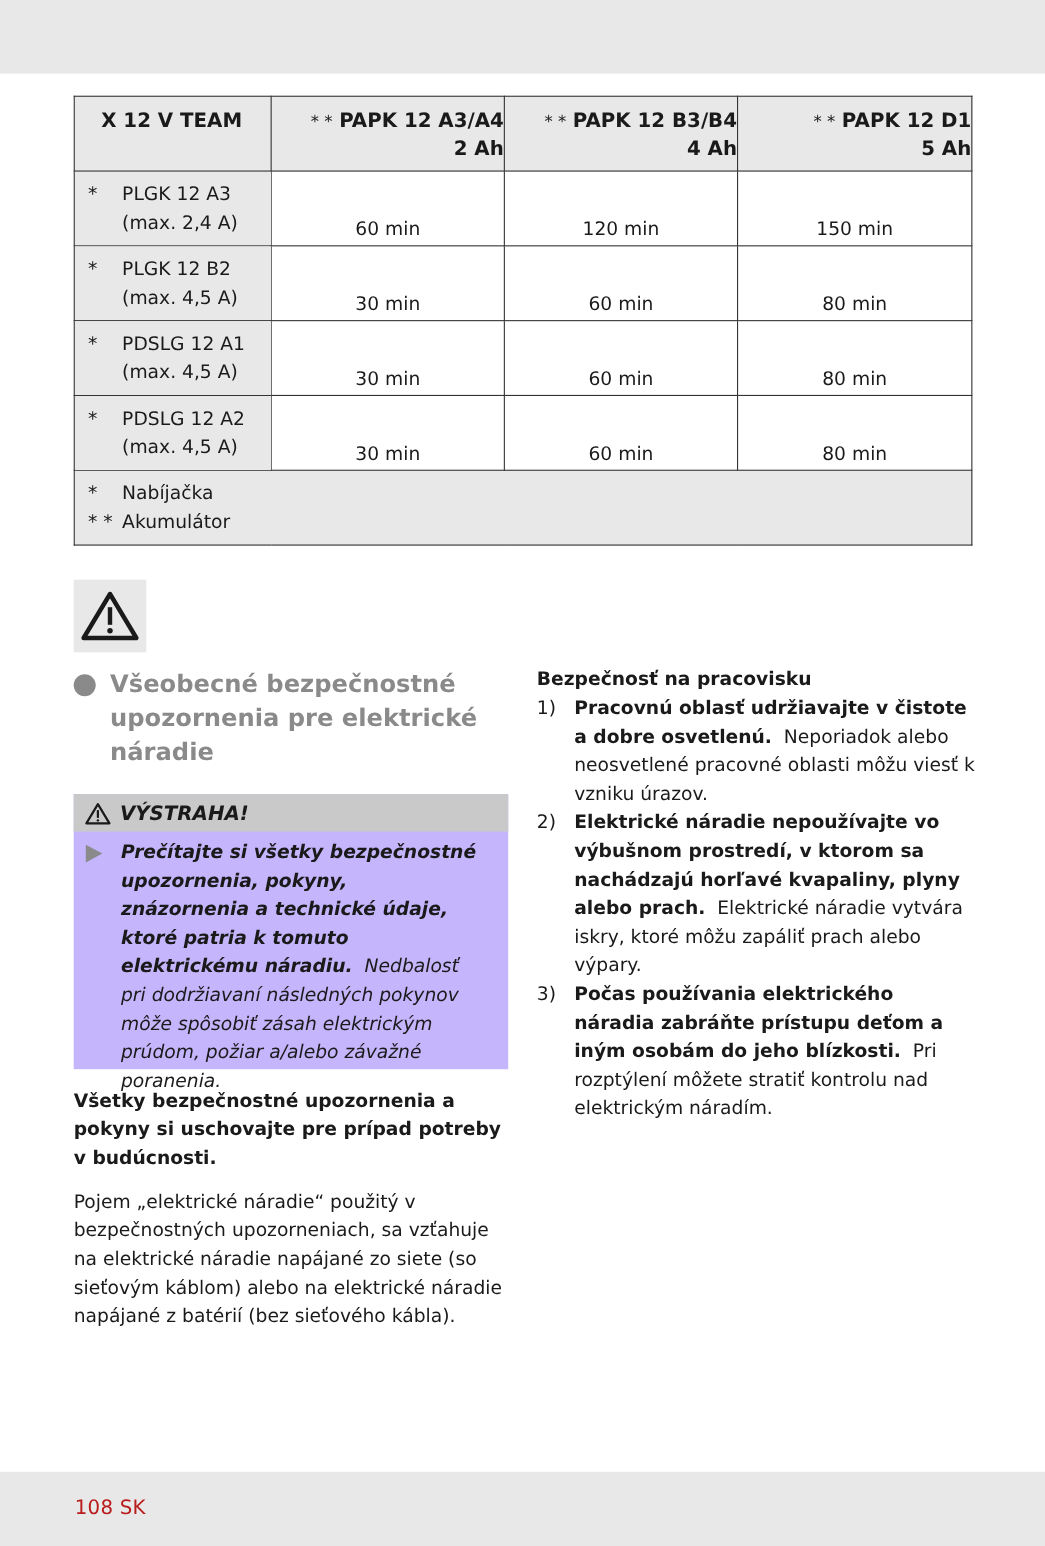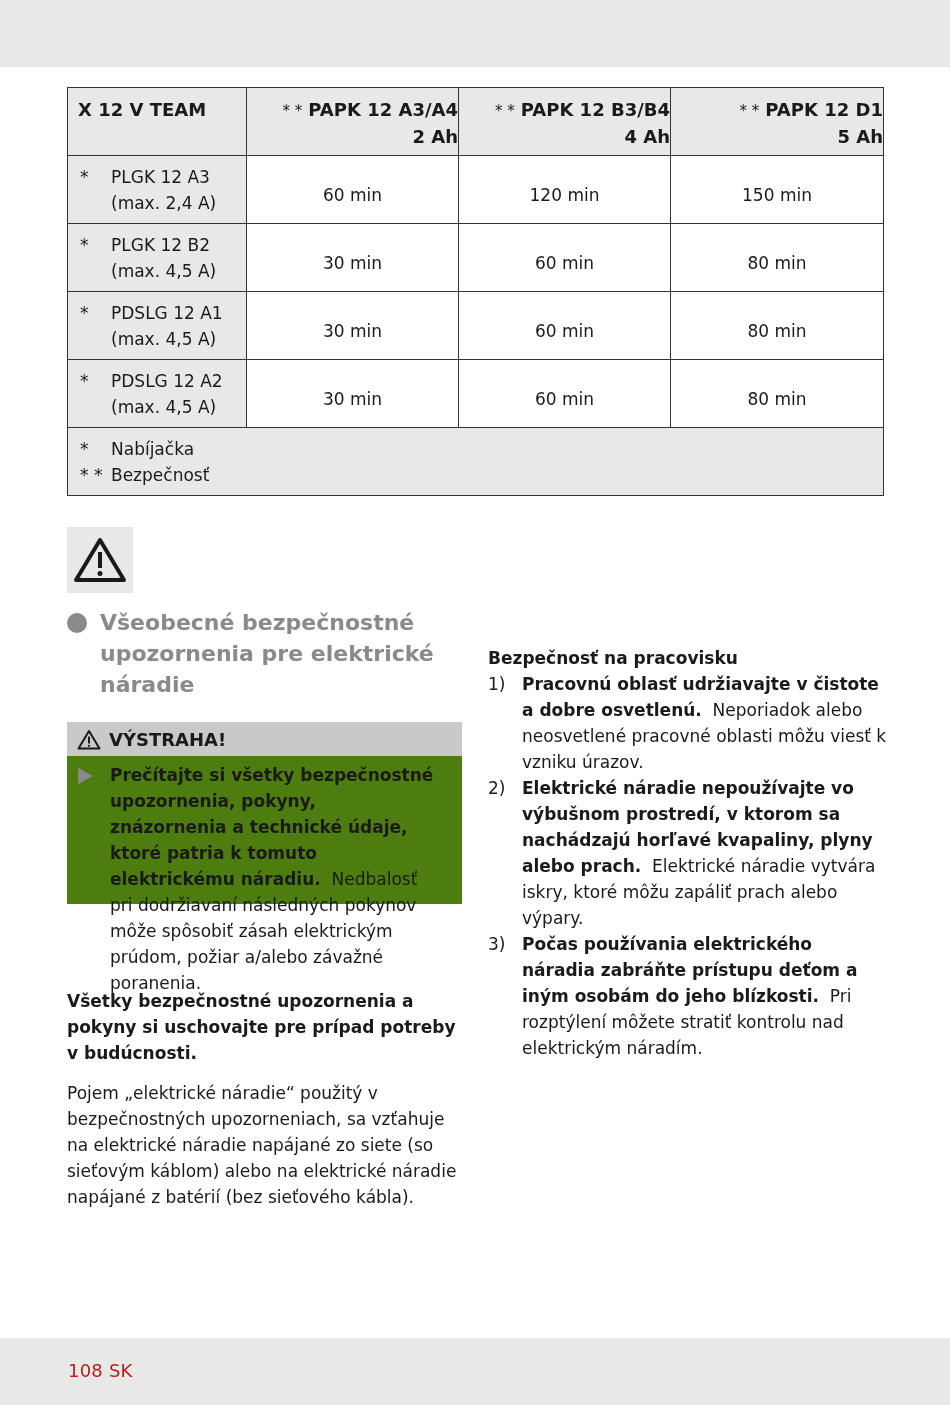"X 12 V TEAM" .charge-table th.first { padding-left: 10px -> 24px }
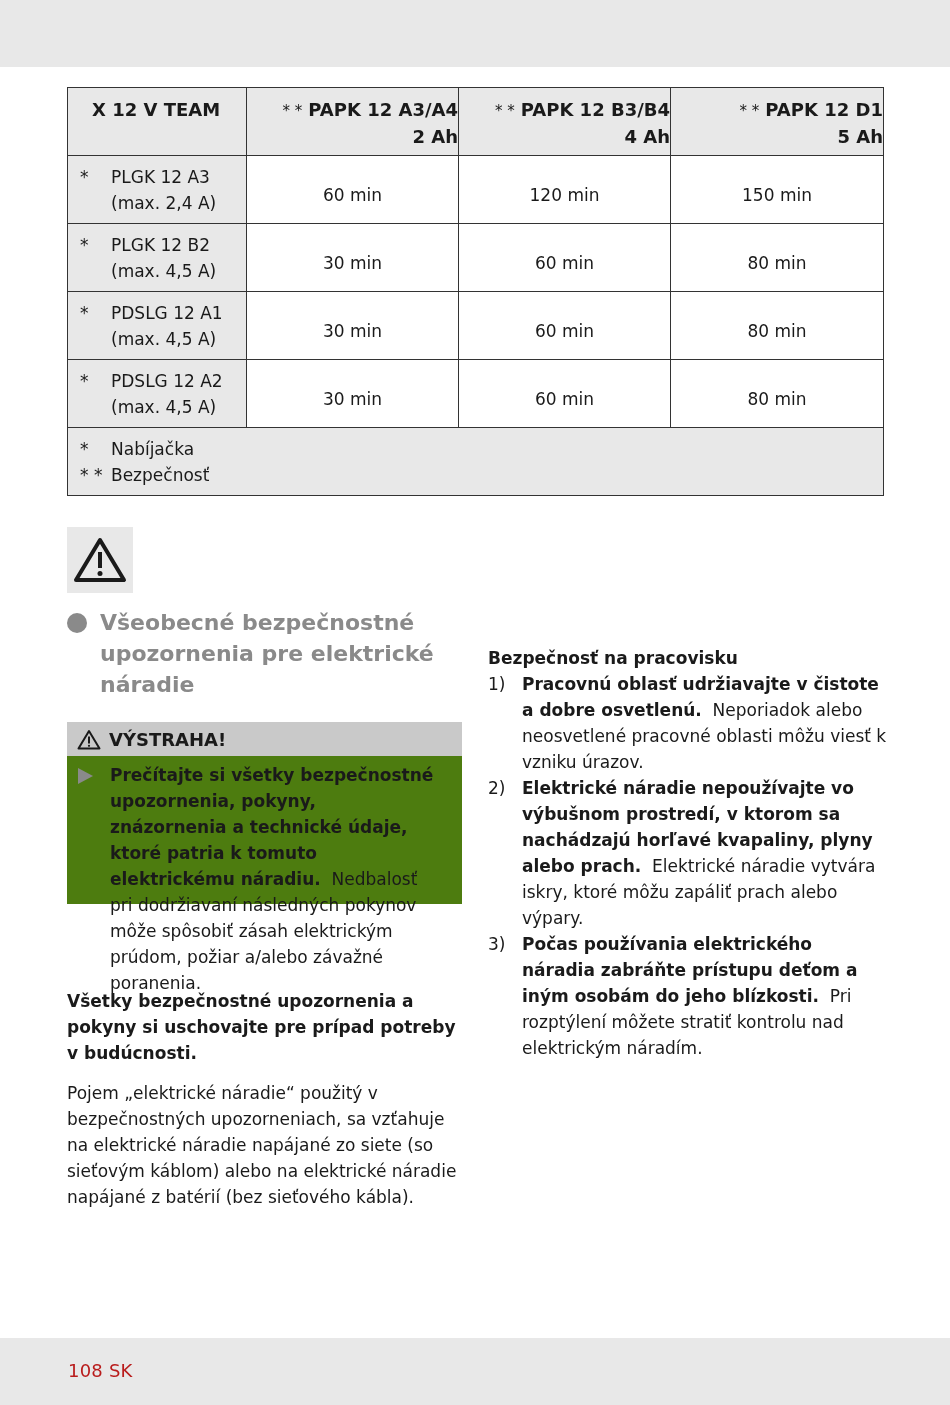"60 min" .charge-table td.val { padding-bottom: 18px -> 4px }
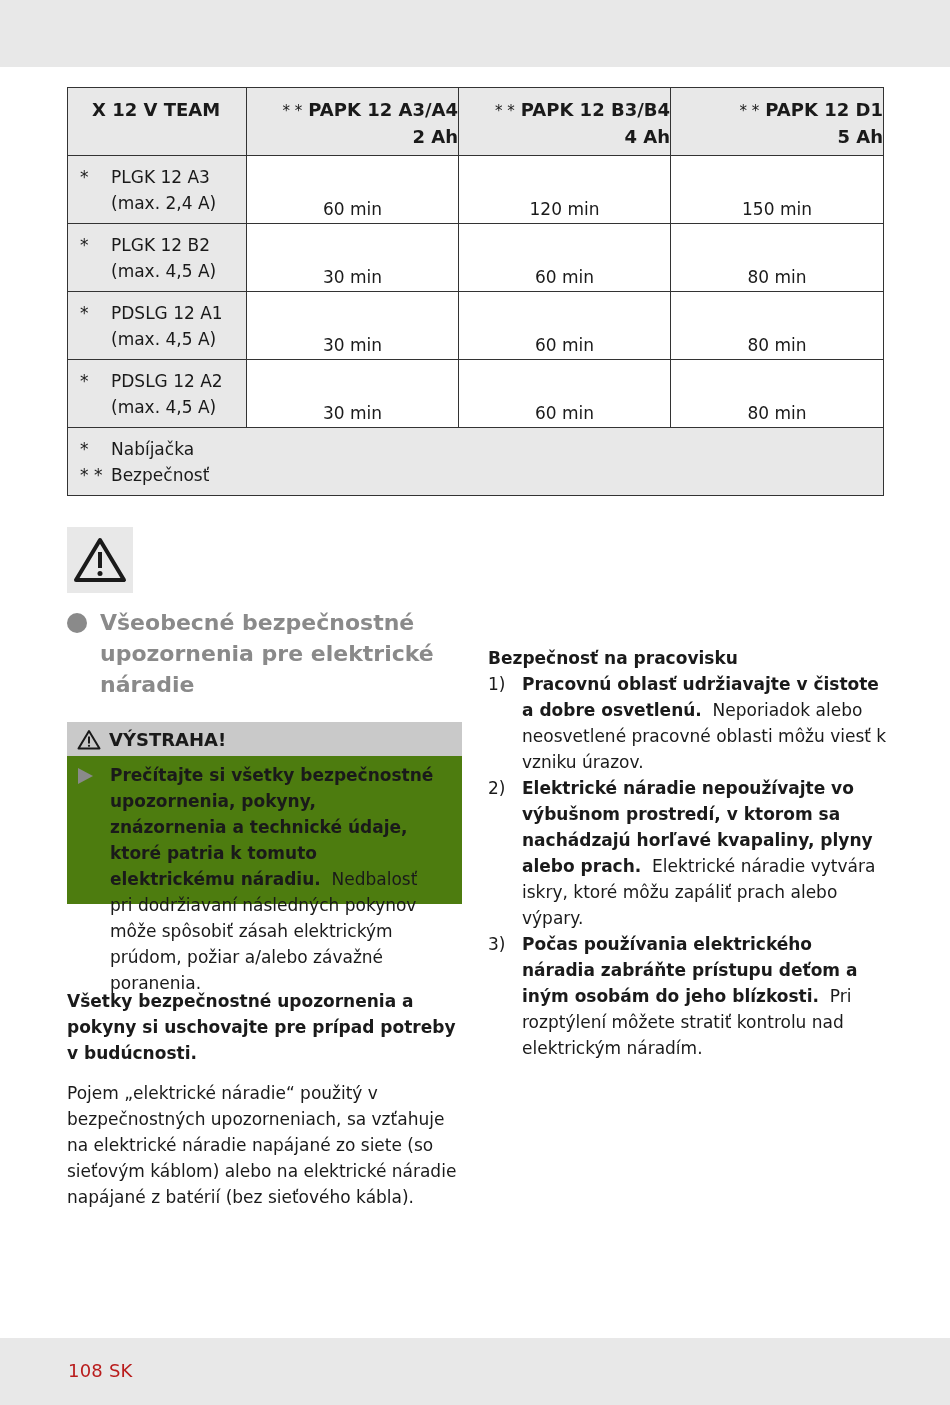"Bezpečnosť" span { text: Bezpečnosť -> Akumulátor }
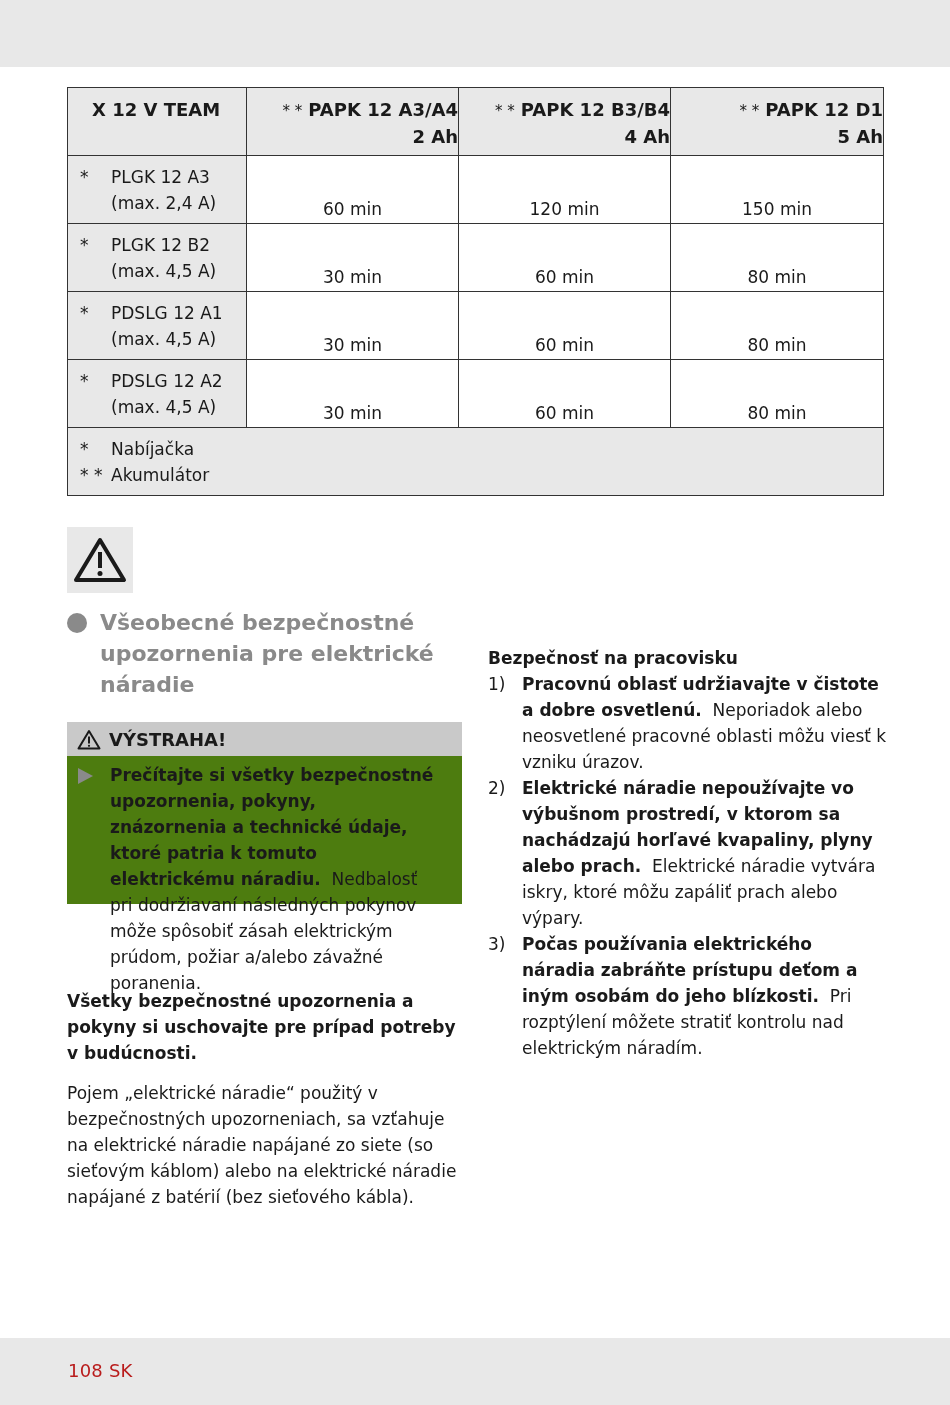"Bezpečnosť na pracovisku" .right-col { margin-top: 40px -> none }
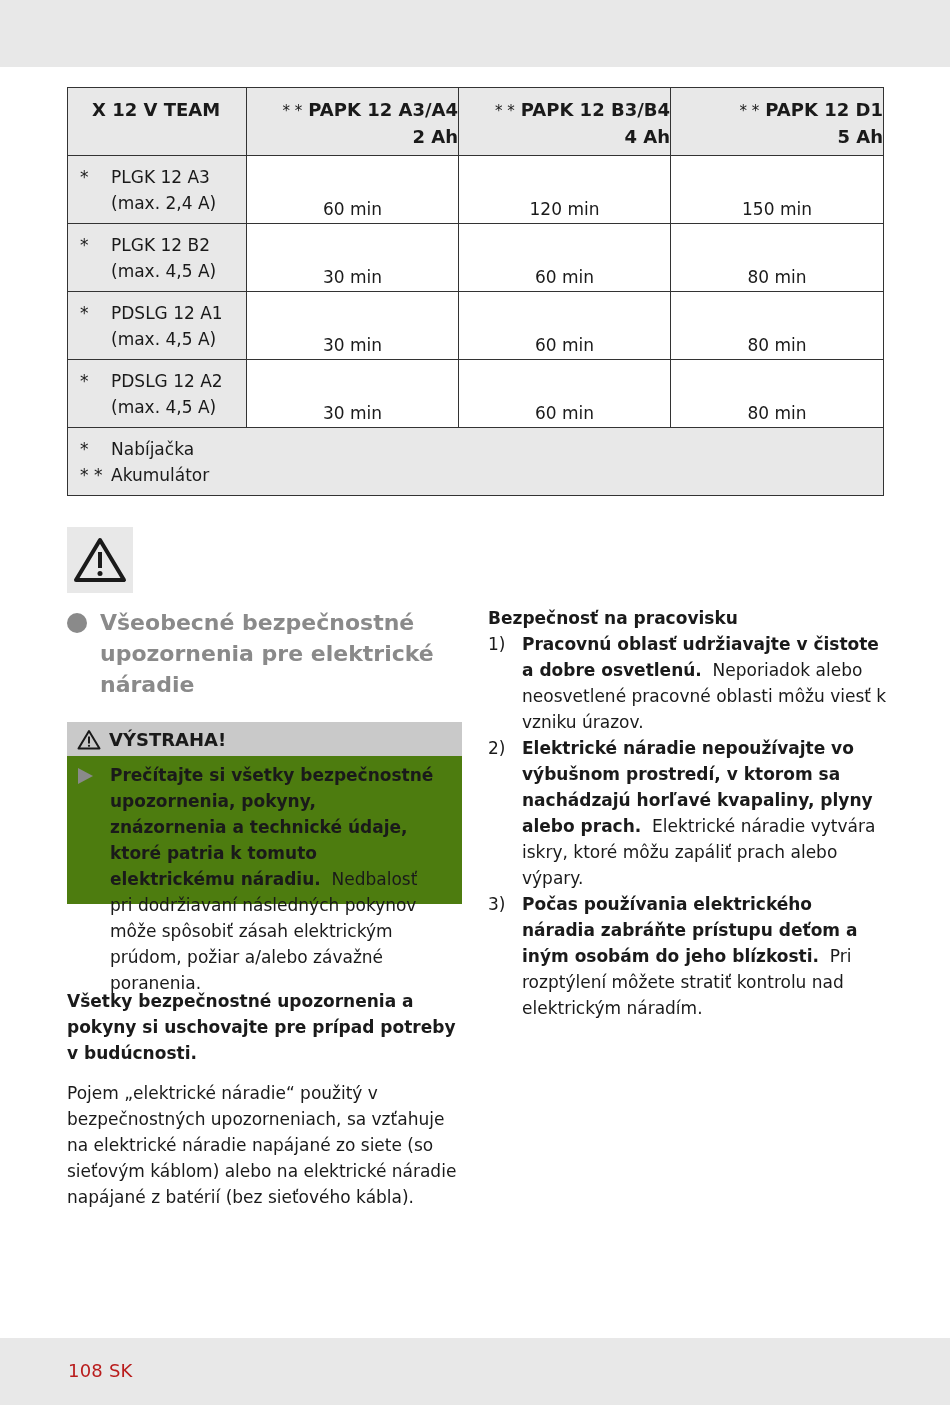"VÝSTRAHA!" .warning-panel { background: #4d7c0f -> #c4b5fd; font-style: none -> italic; height: 182px -> 250px }
